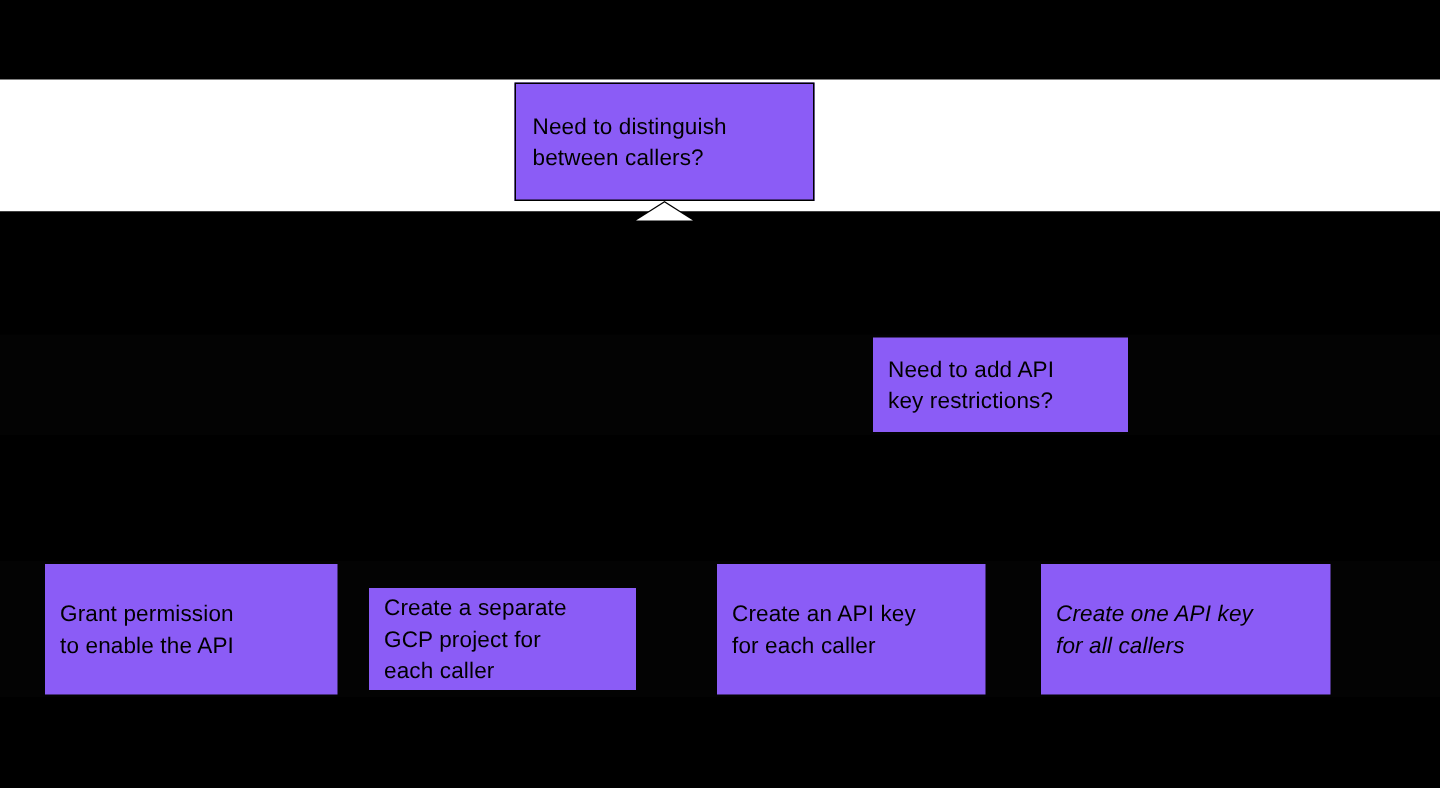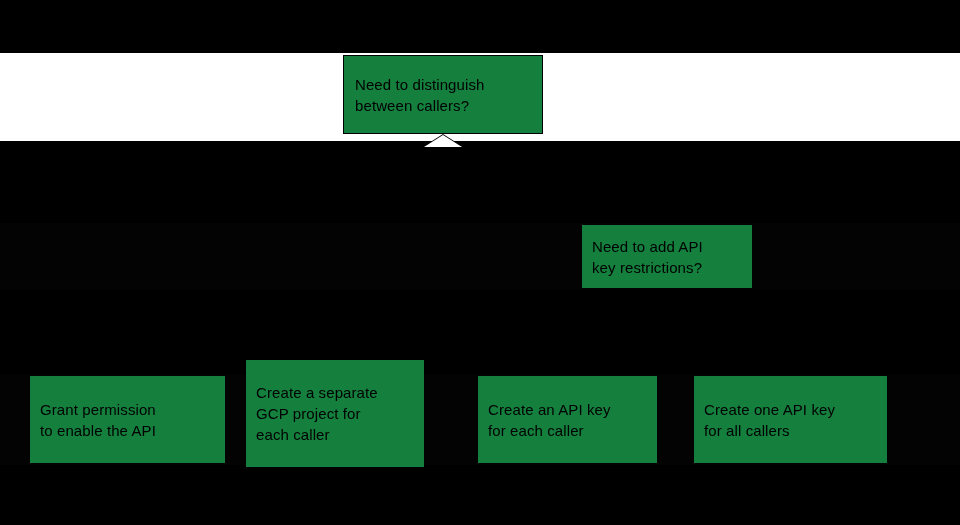"Need to distinguish" .node { background: #15803d -> #8b5cf6 }
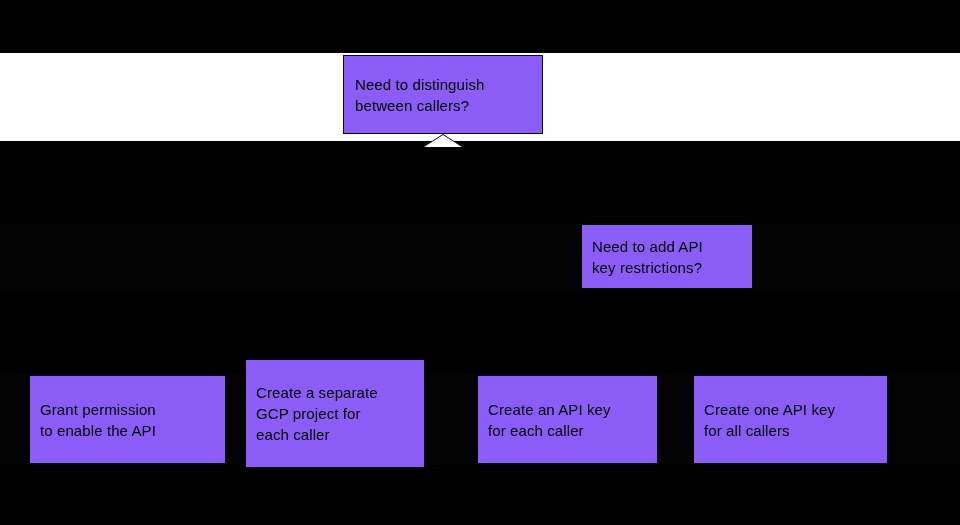"Create a separate" div.node { height: 107px -> 68px; top: 360px -> 392px }
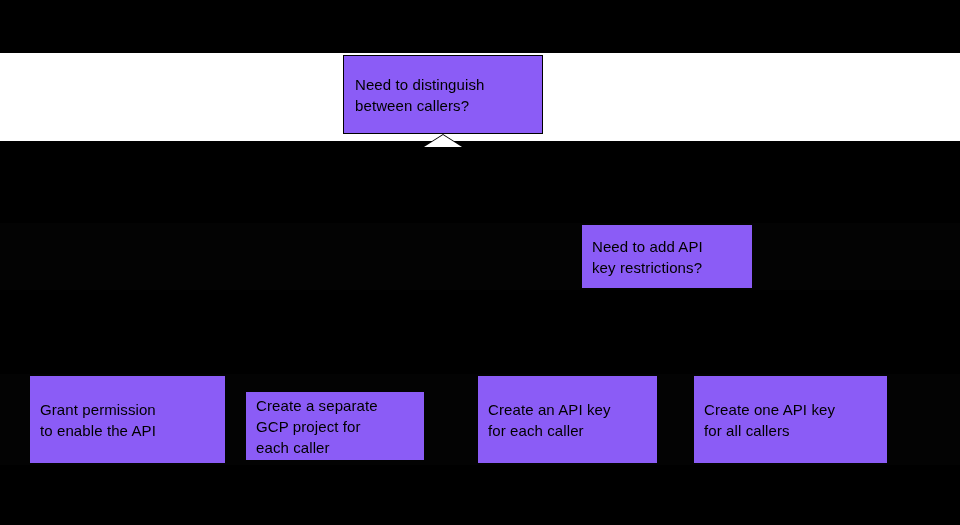"Create one API key" div.node { font-style: none -> italic }
